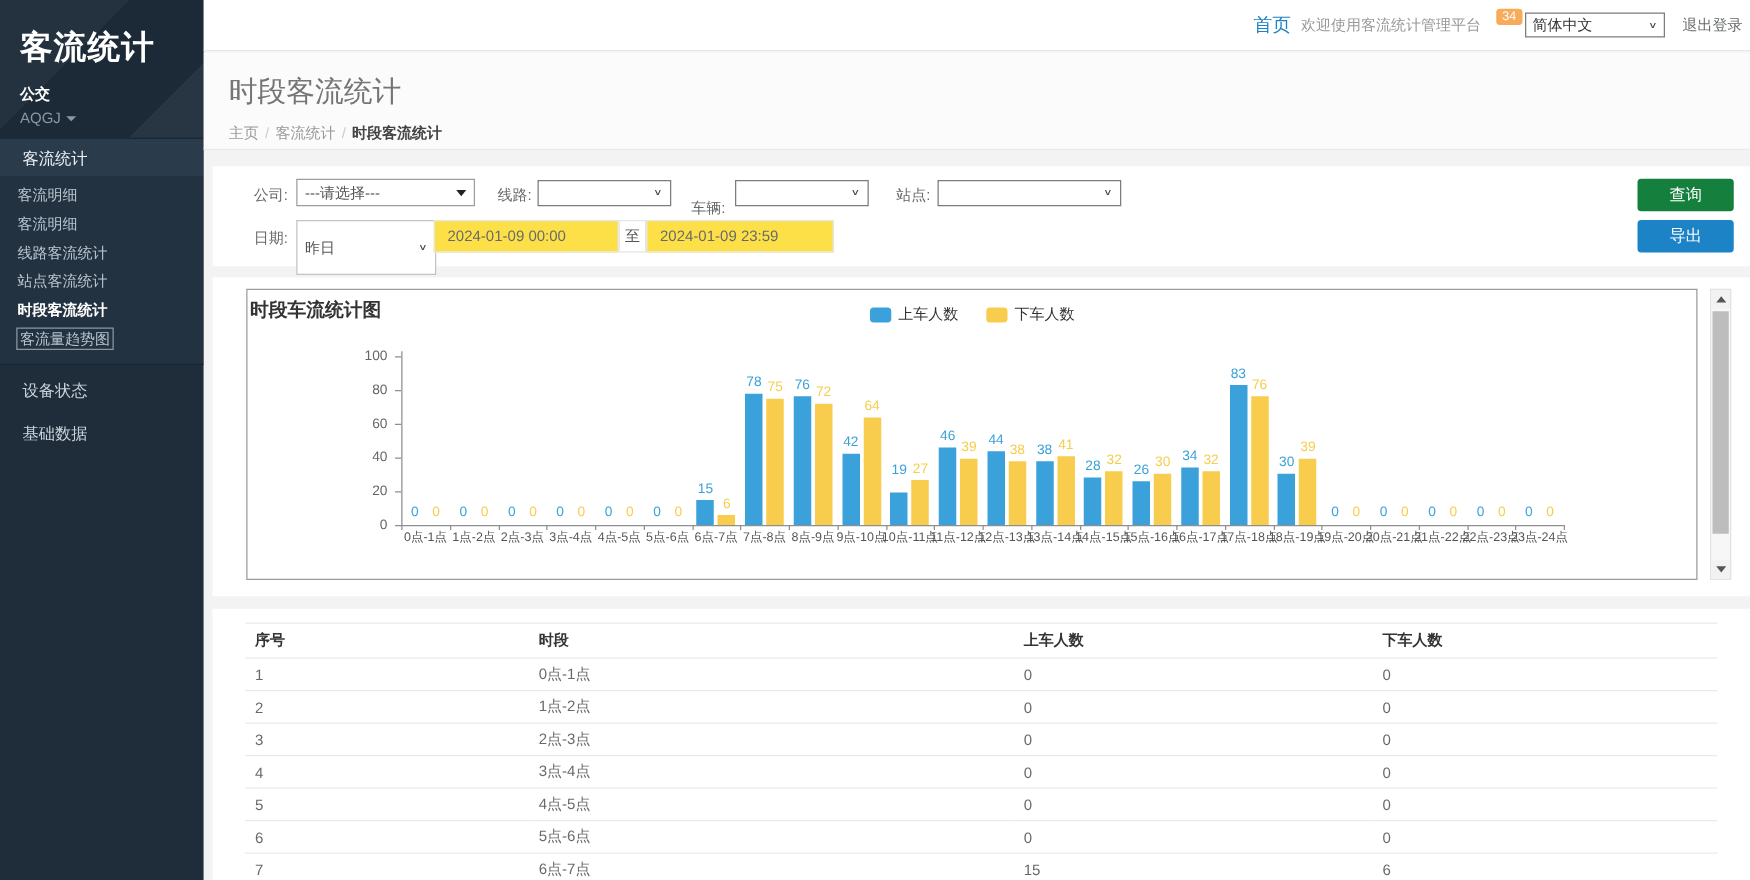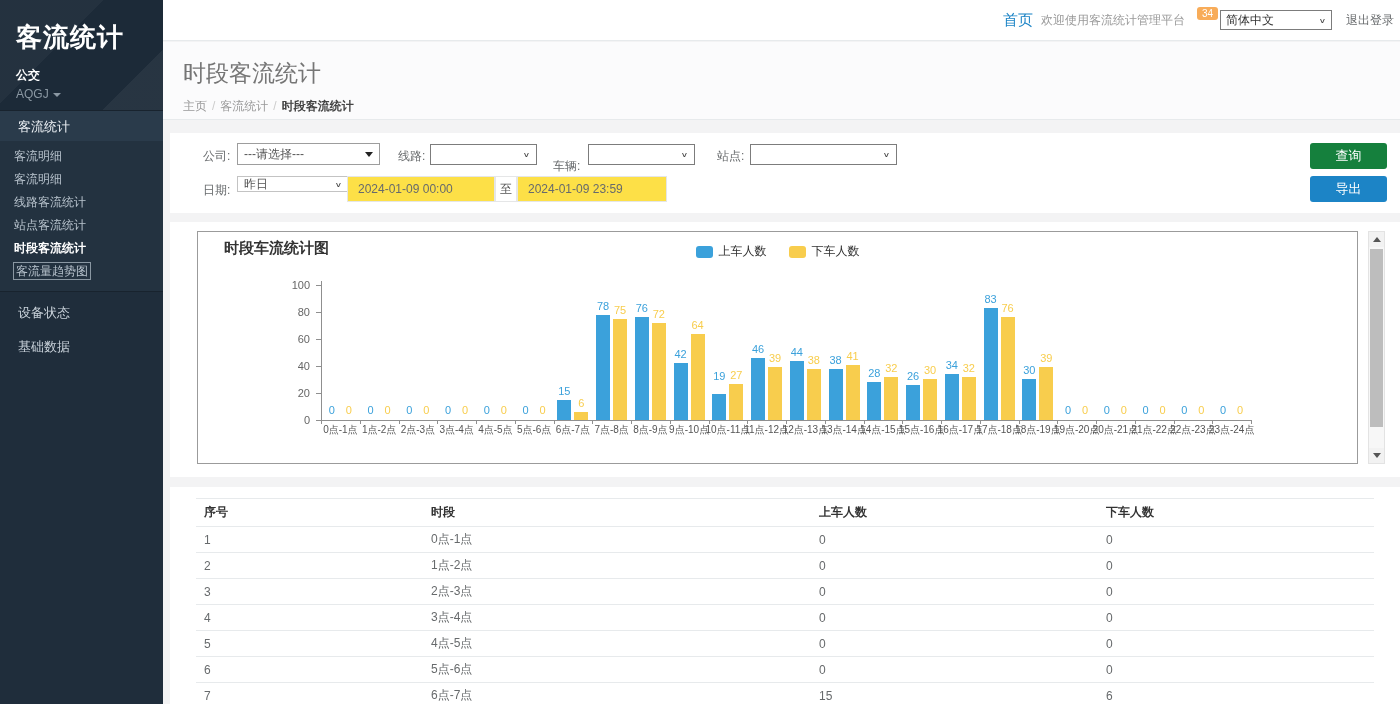"昨日" div.f-select { height: 16px -> 44px }
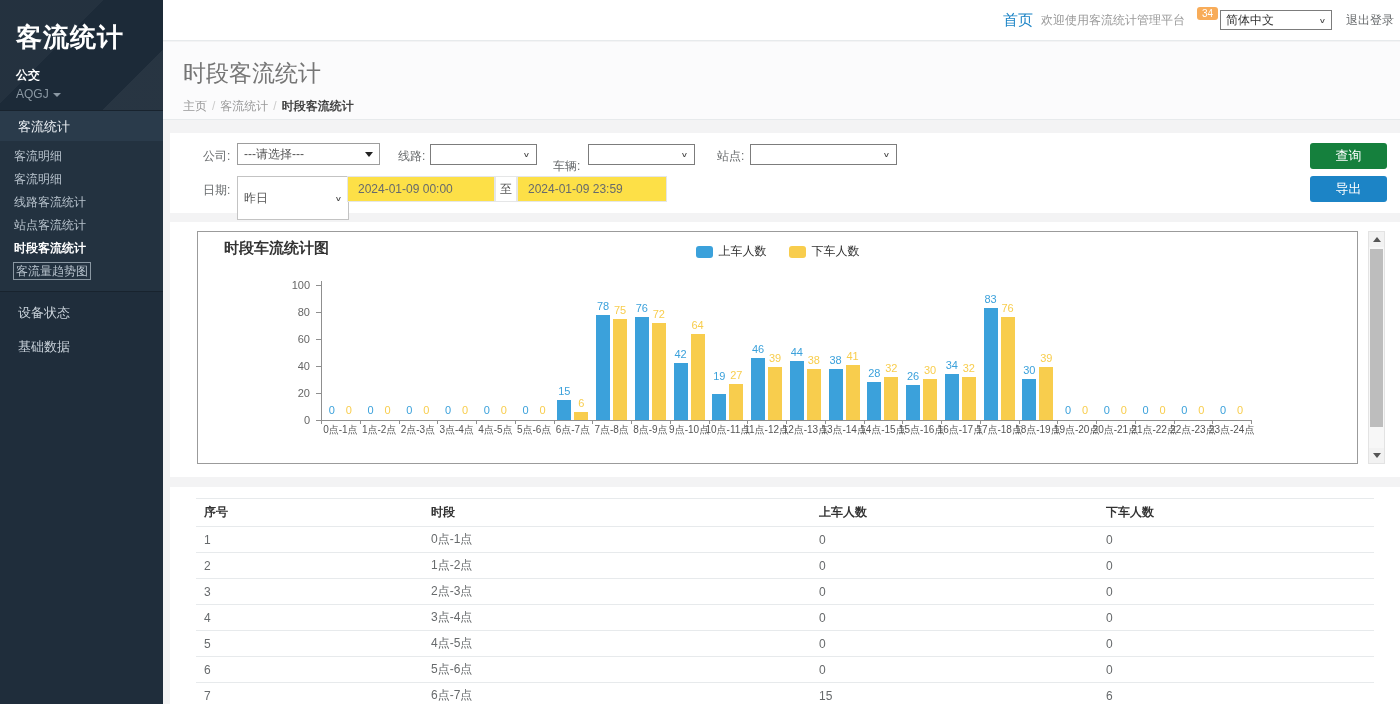"时段车流统计图" .chart-title { left: 26px -> 2px }
